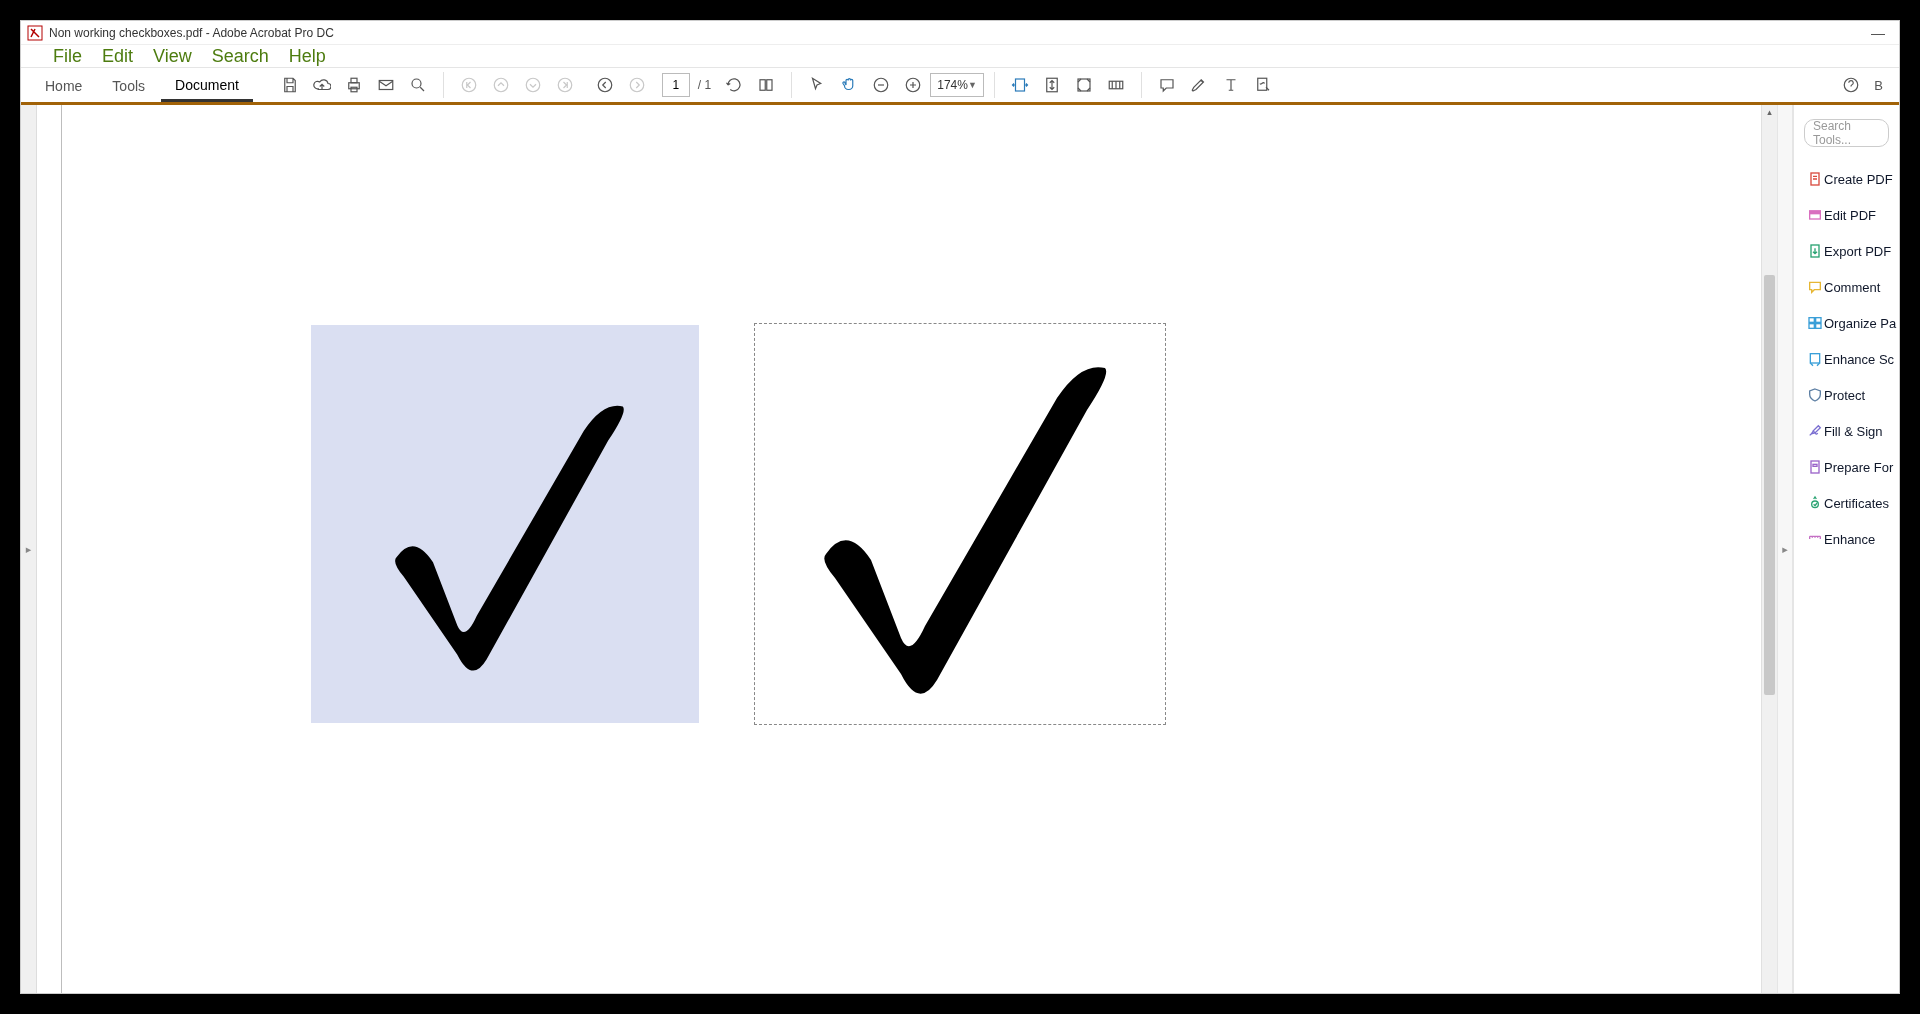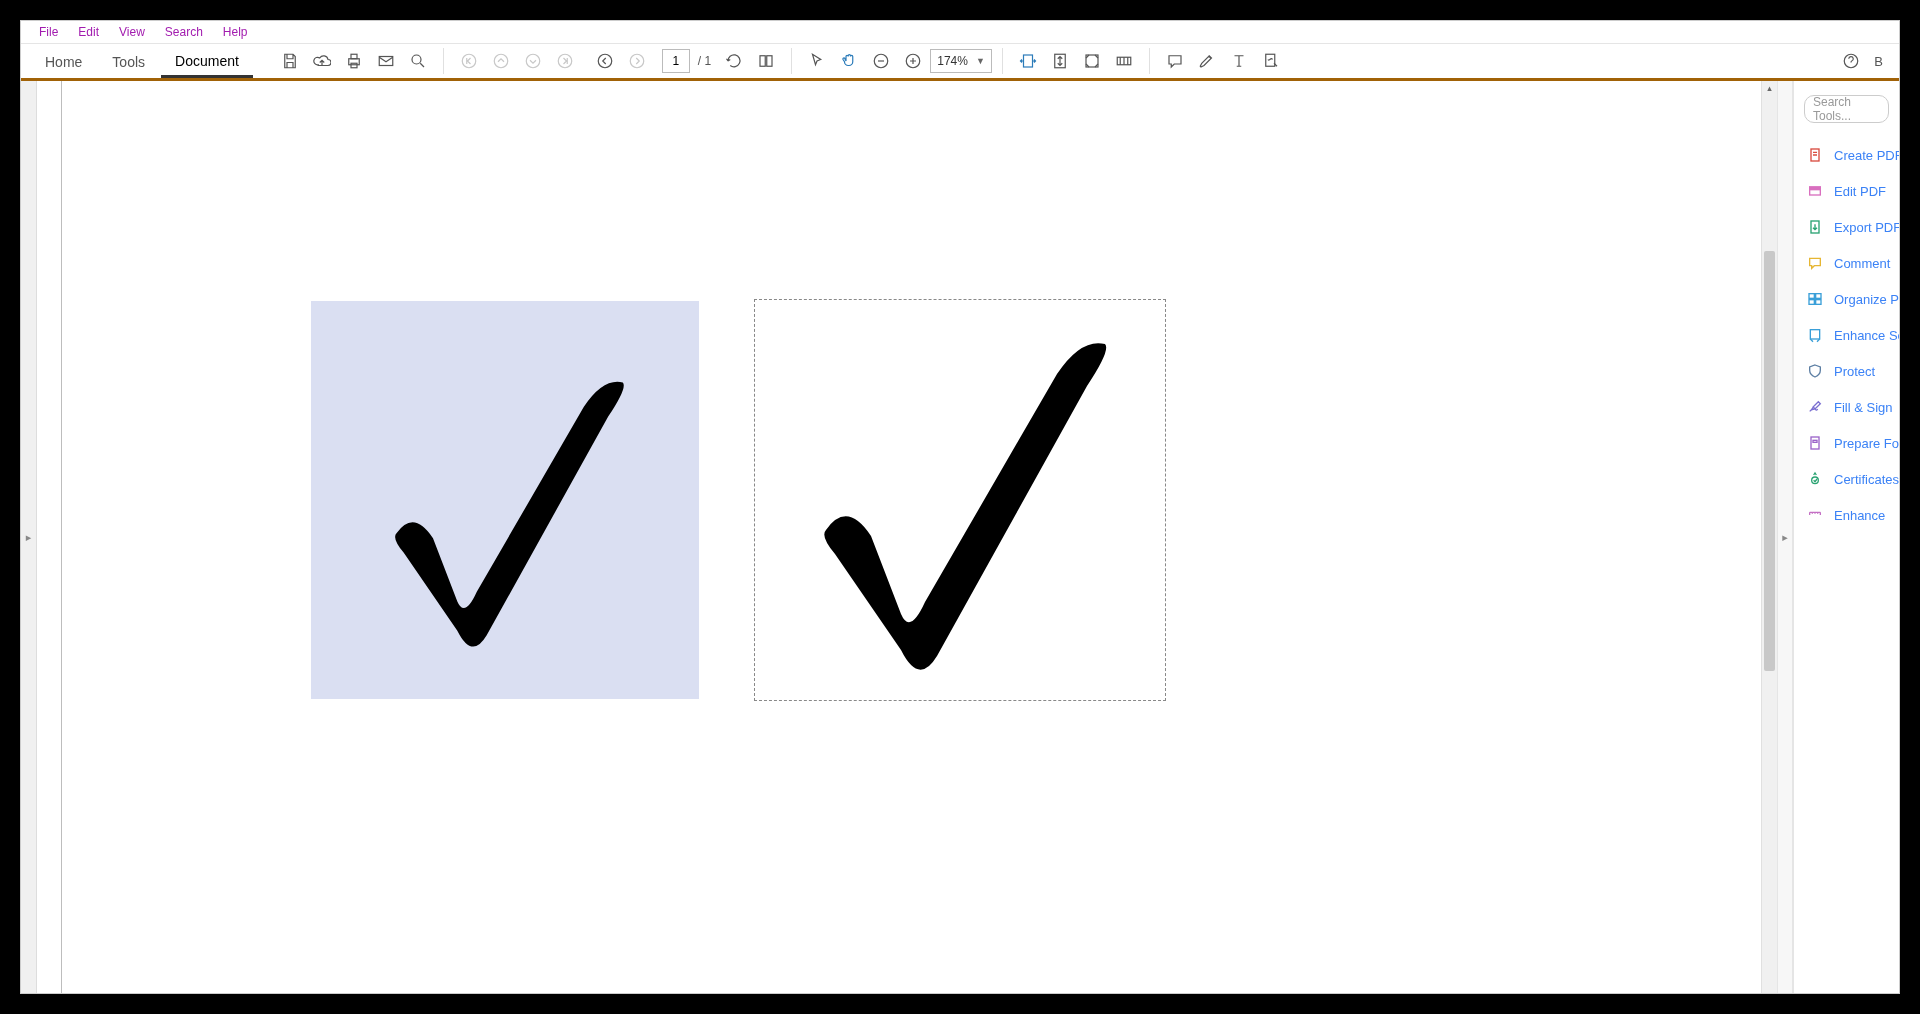"Non working checkboxes.pdf - Adobe" div.titlebar { html: none -> <div> <span> <svg> <rect></rect> <path></path> </svg> </span> <span>Non working checkboxes.pdf - Adobe Acrobat Pro DC</span> <div> <span>—</span> </div> </div> }
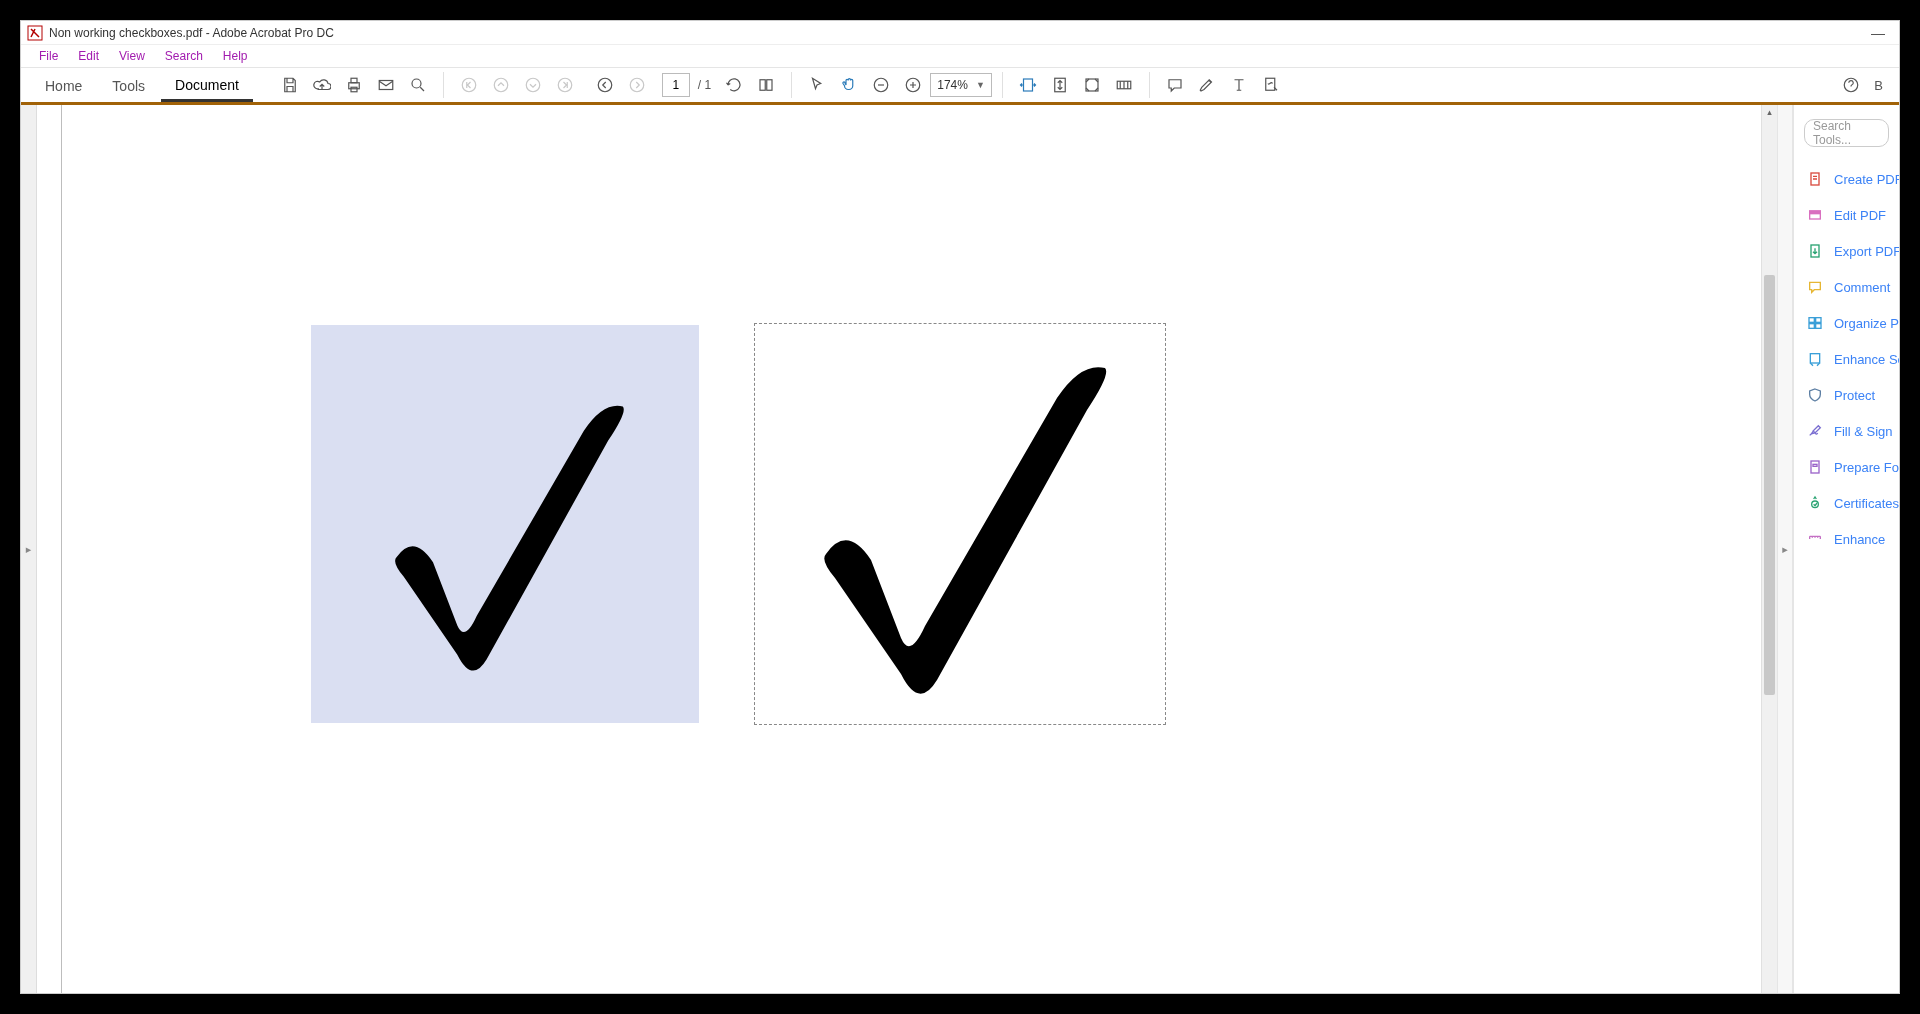"File" .menubar { color: #a21caf -> #4d7c0f; font-size: 12px -> 18px; padding: 0 8px -> 0 22px }
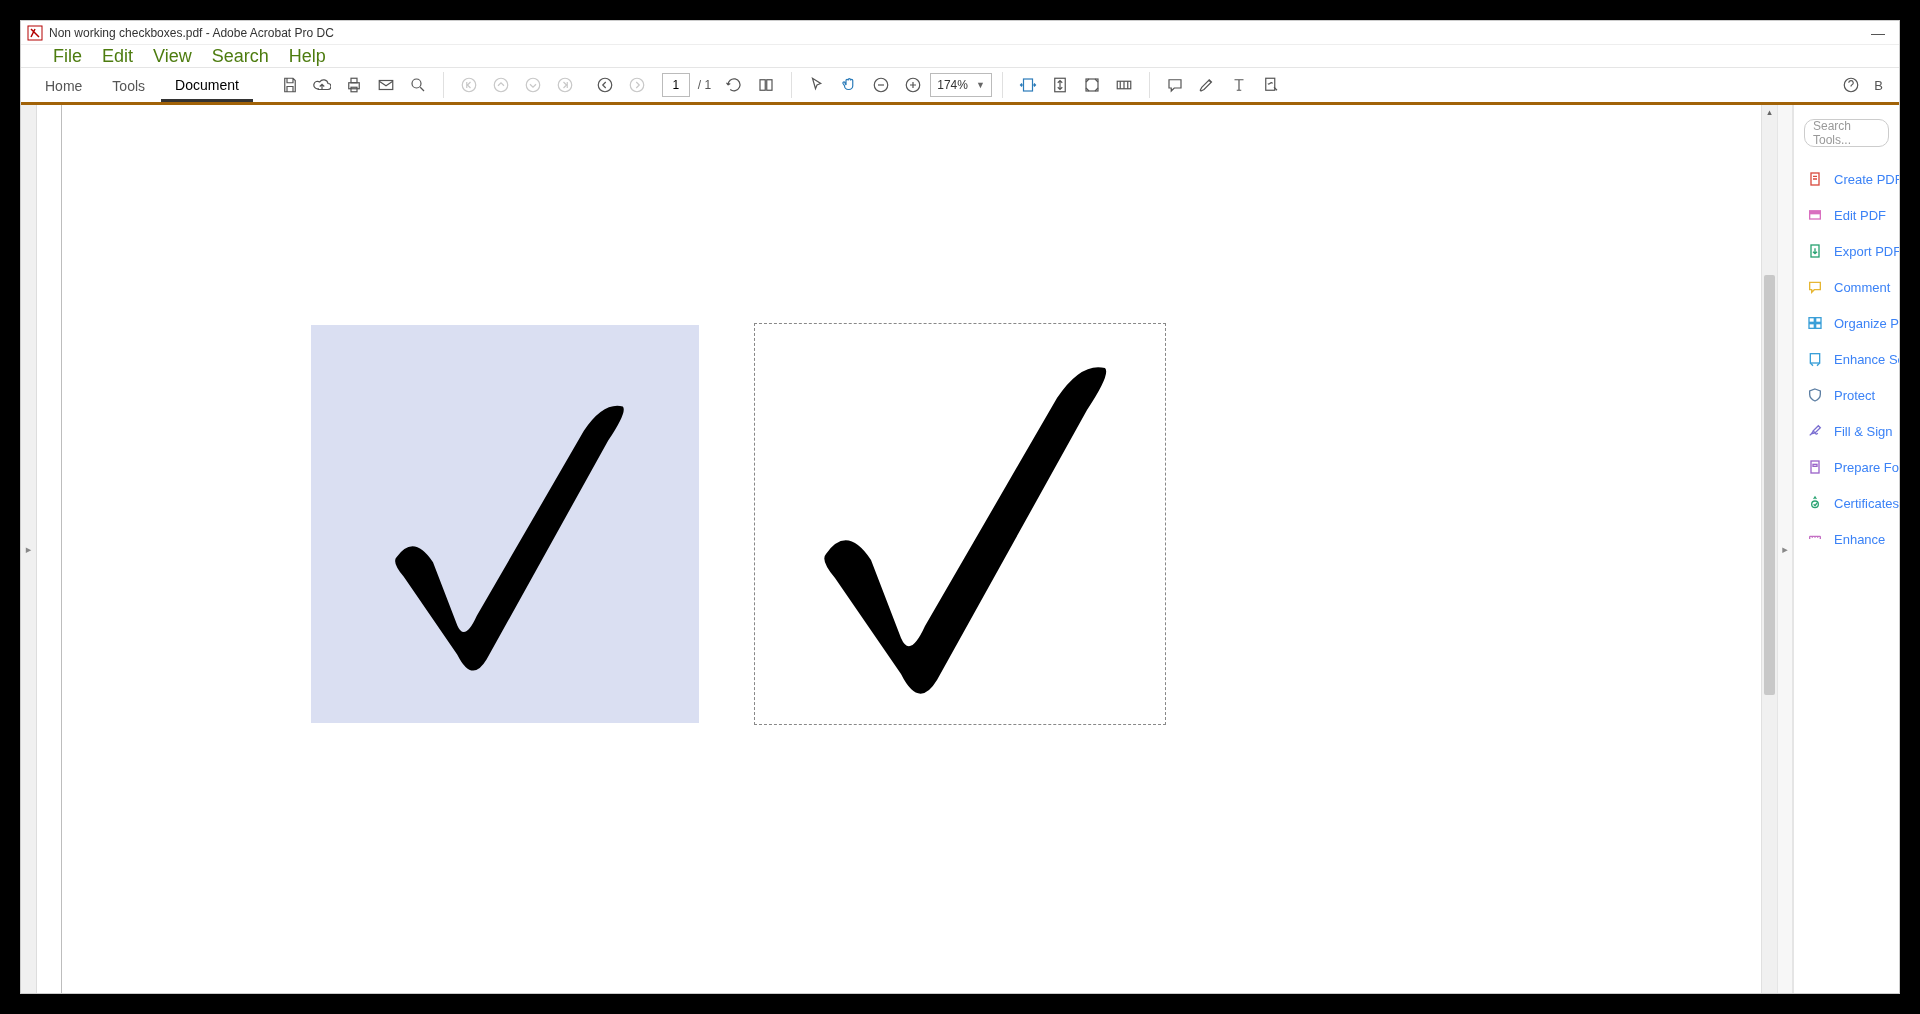"174%" .zoom-select { gap: 8px -> none }
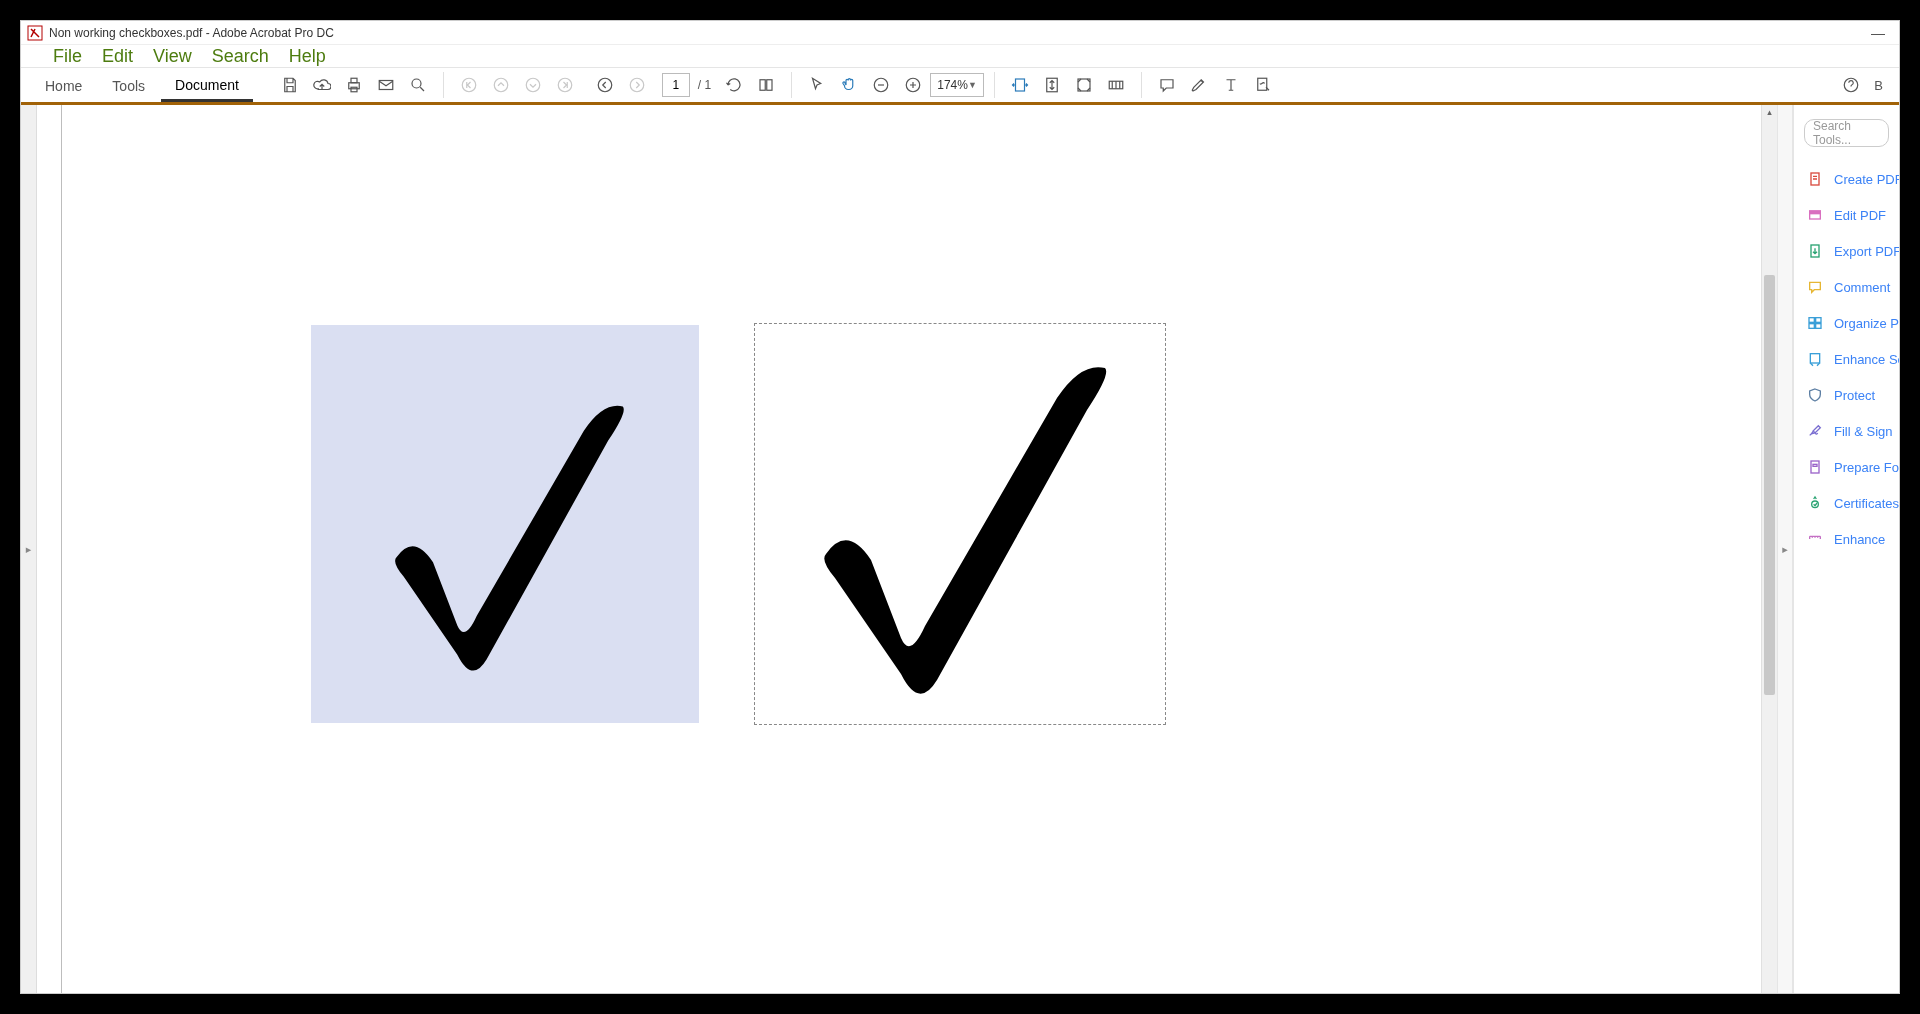"Create PDF" .rp-item { color: #3b82f6 -> #0f172a; gap: 10px -> 0 }
